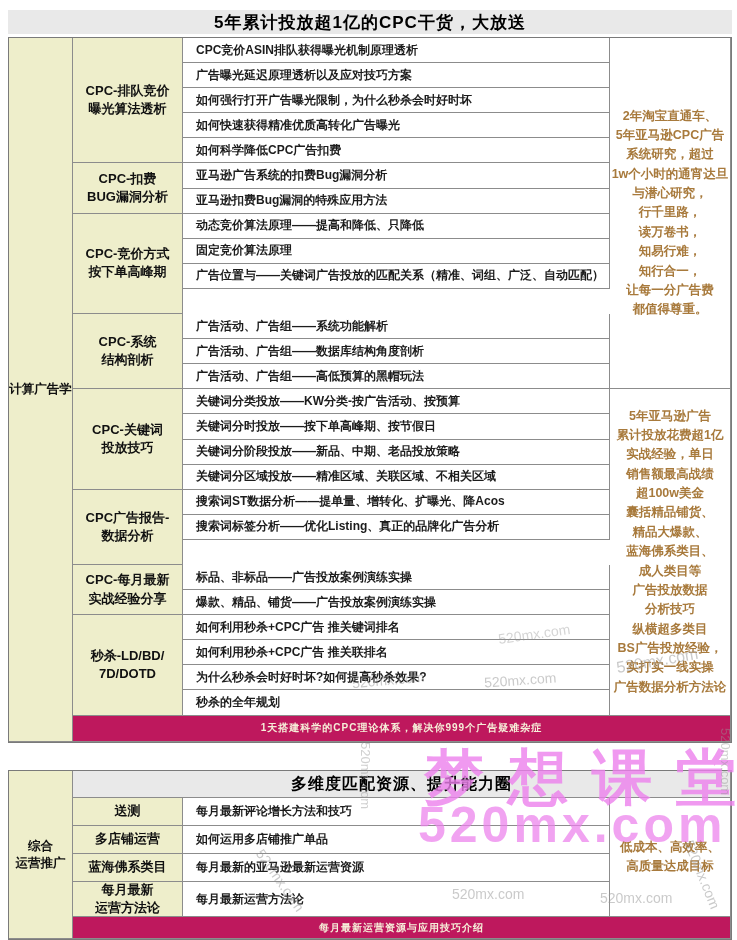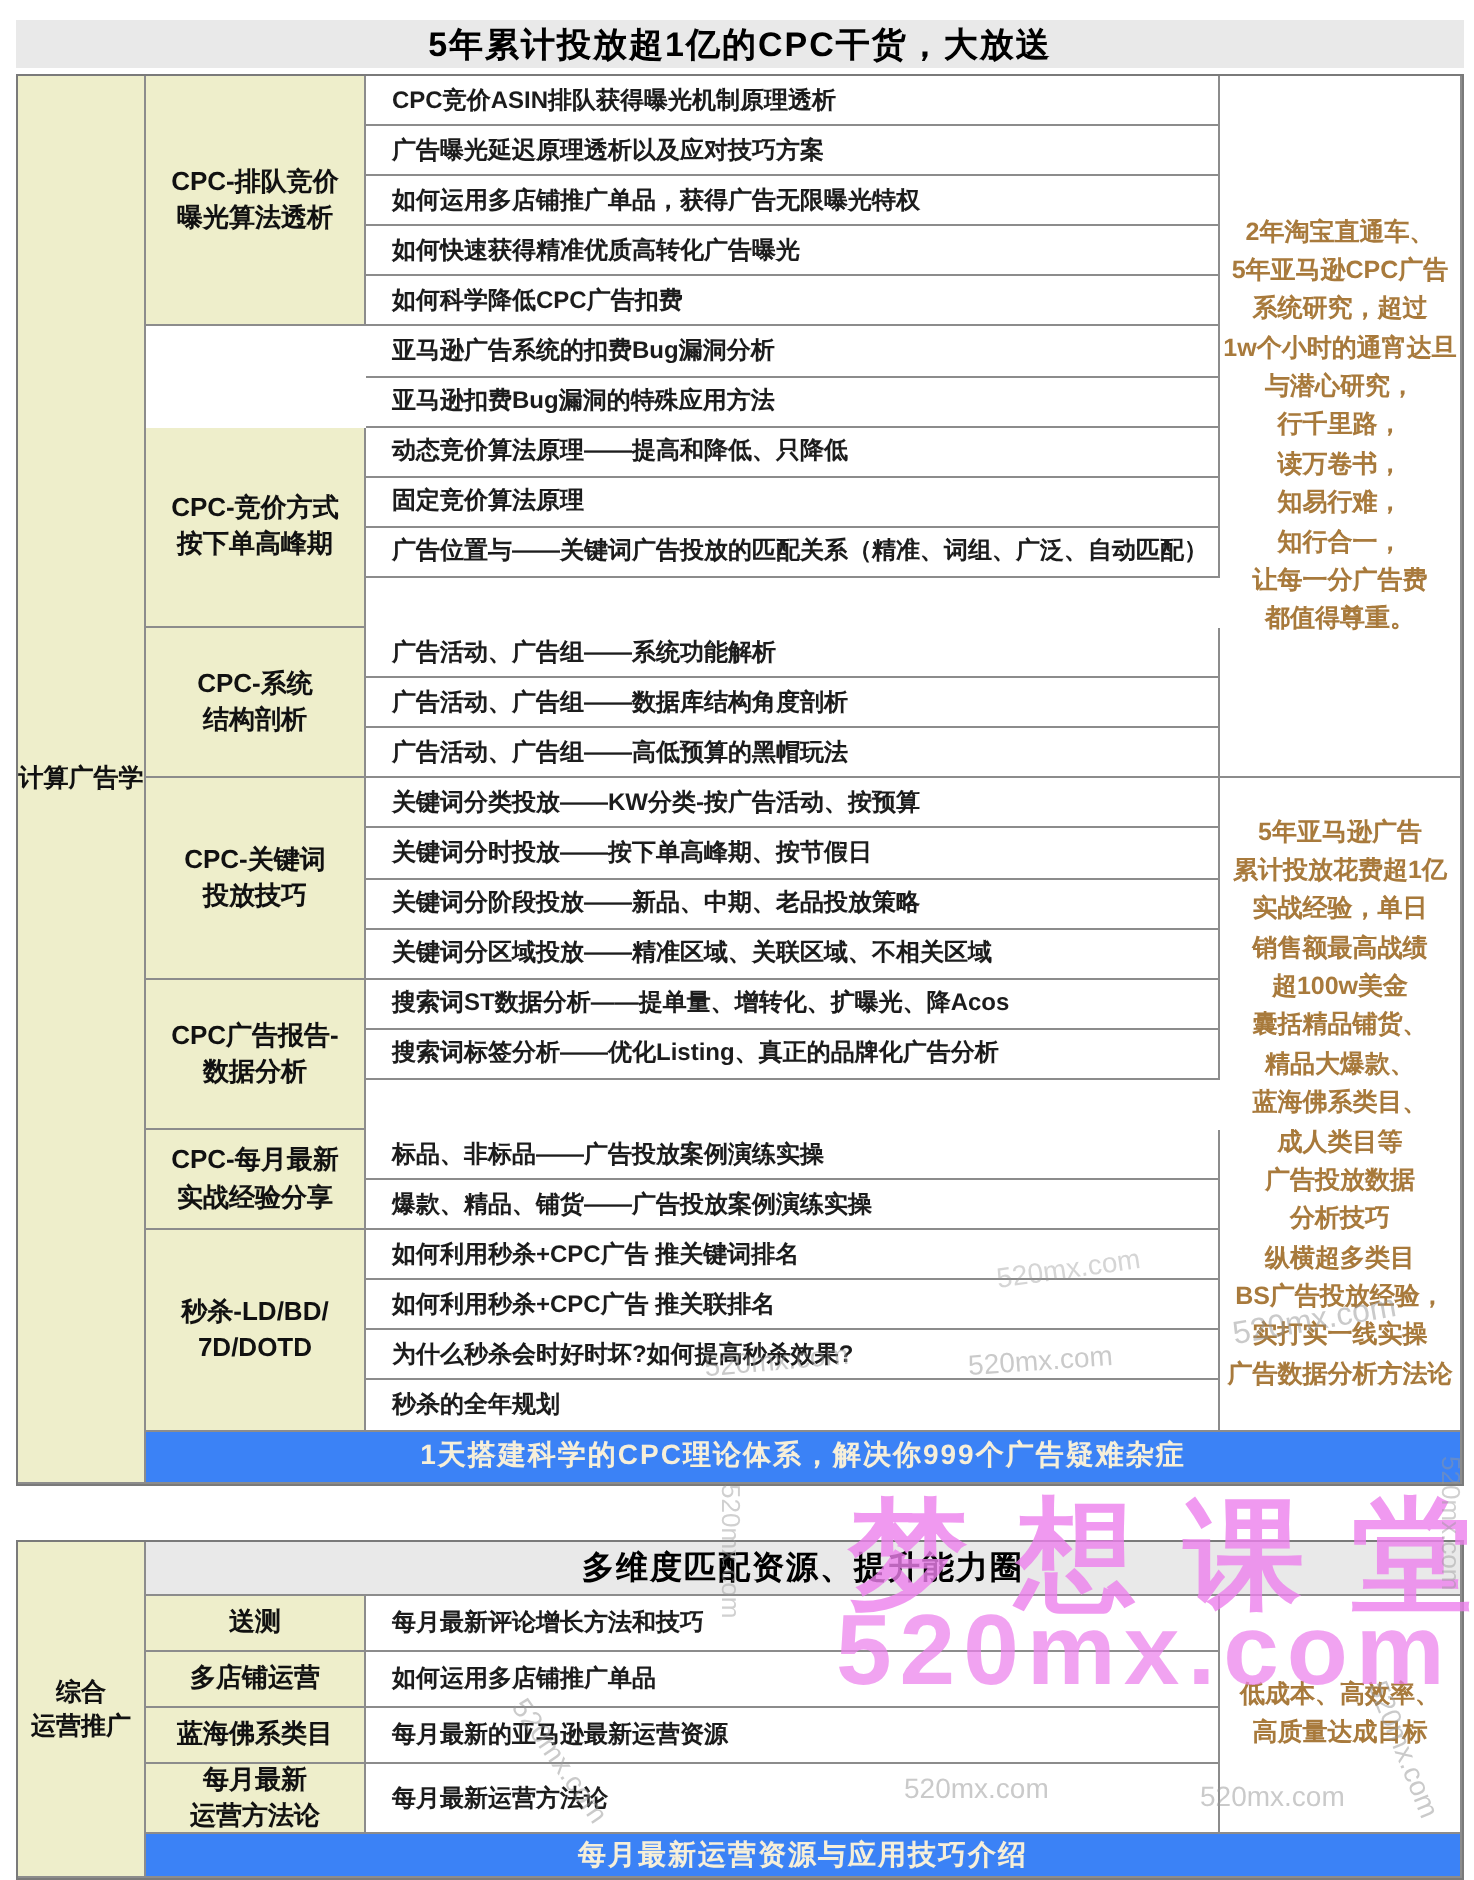"如何运用多店铺推广单品，获得广告无限曝光特权" div.it { text: 运用多店铺推广单品，获得广告无限曝光特权 -> 强行打开广告曝光限制，为什么秒杀会时好时坏 }
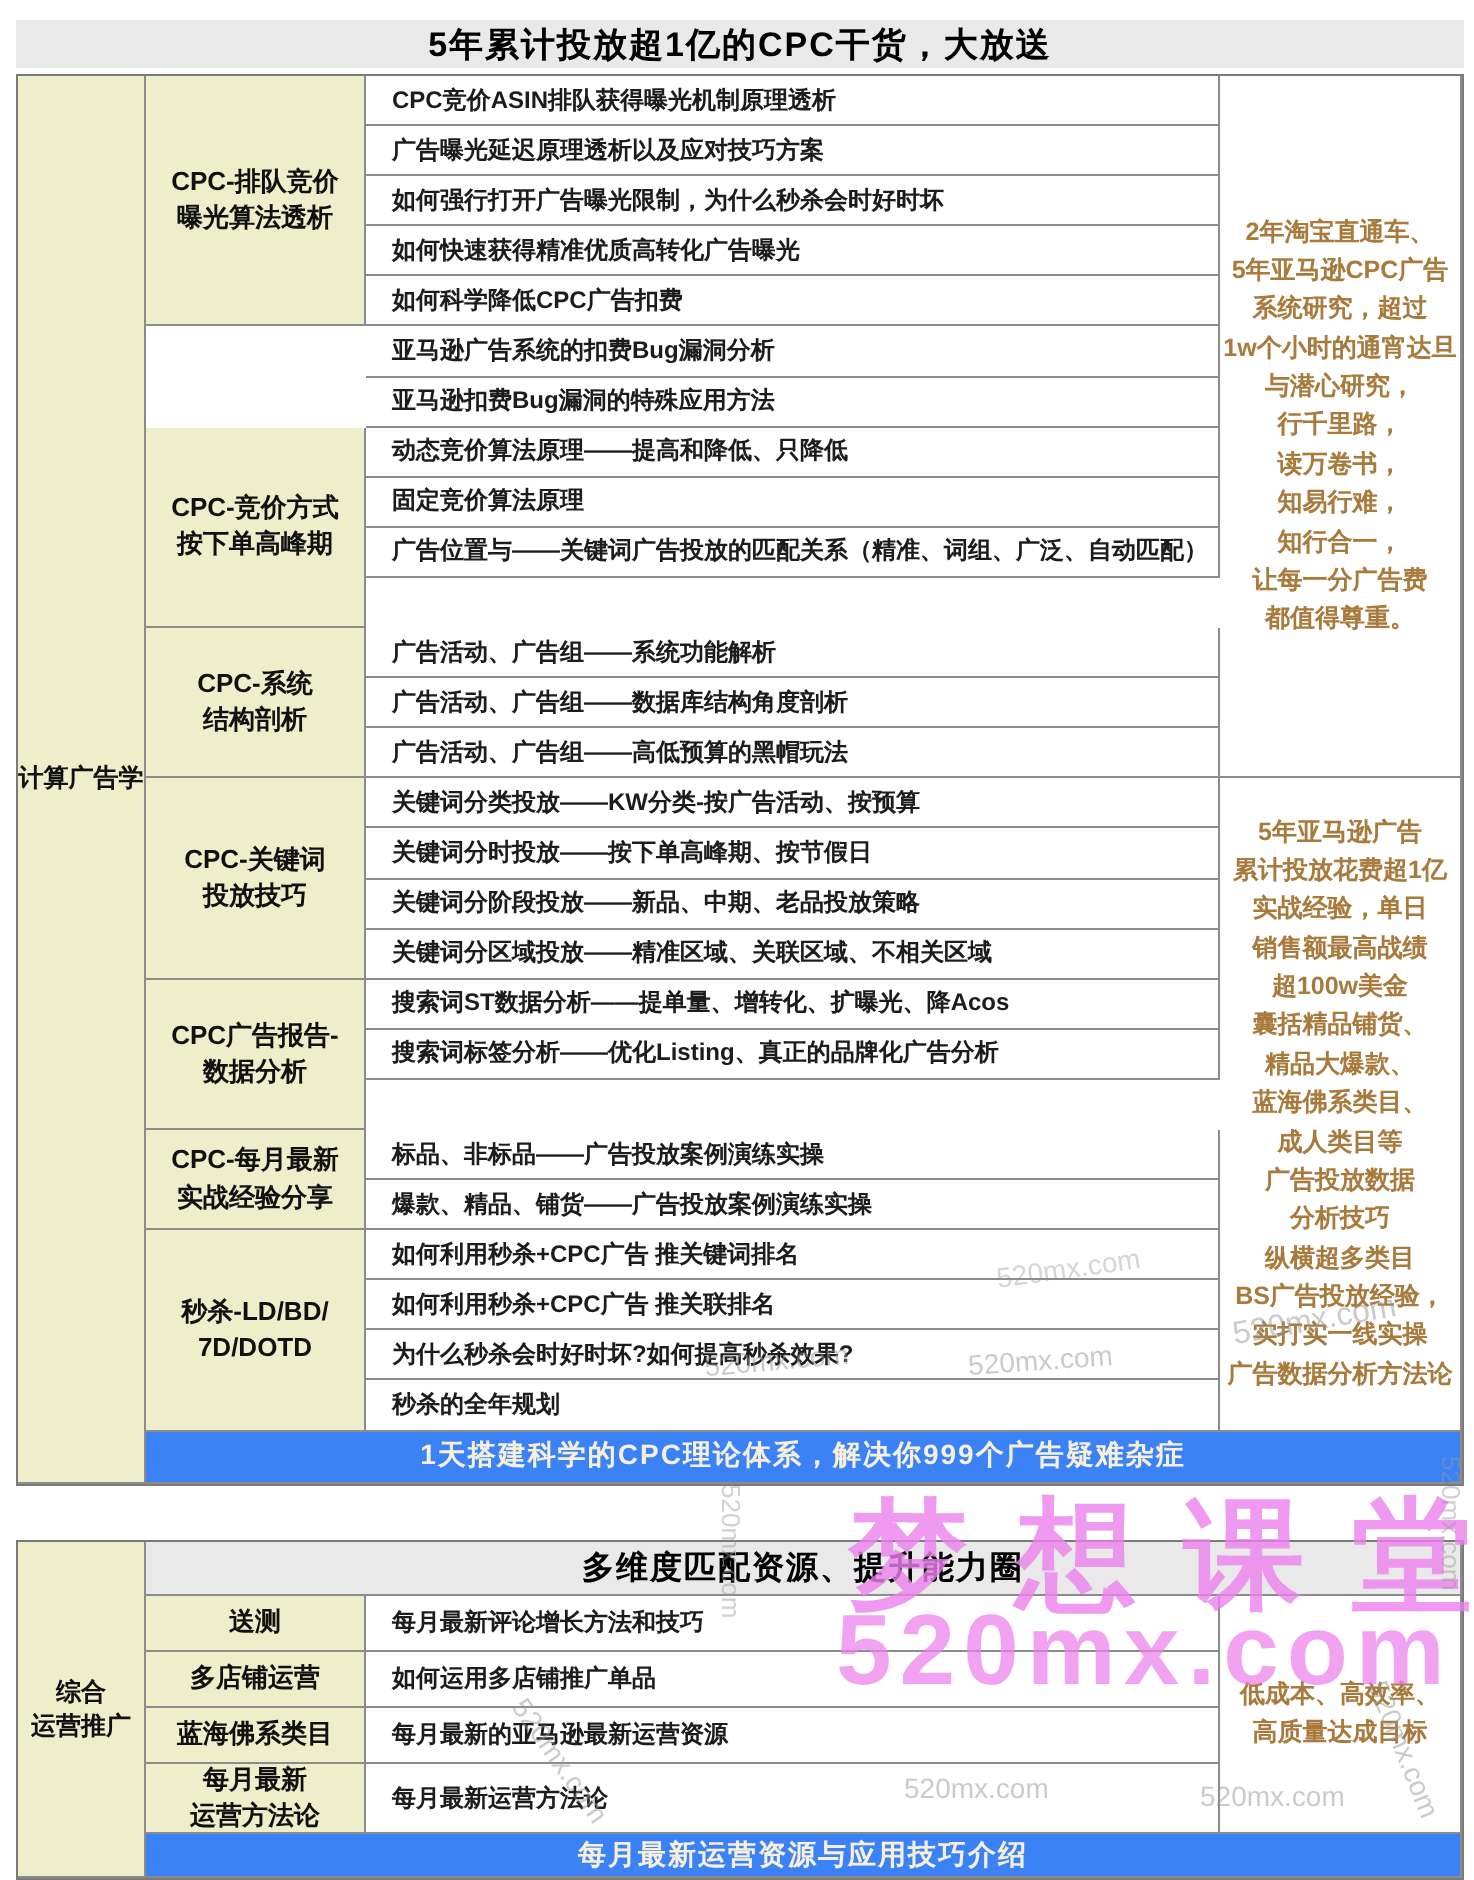"CPC-扣费" div.ct { html: none -> <div>CPC-扣费 BUG漏洞分析</div> }
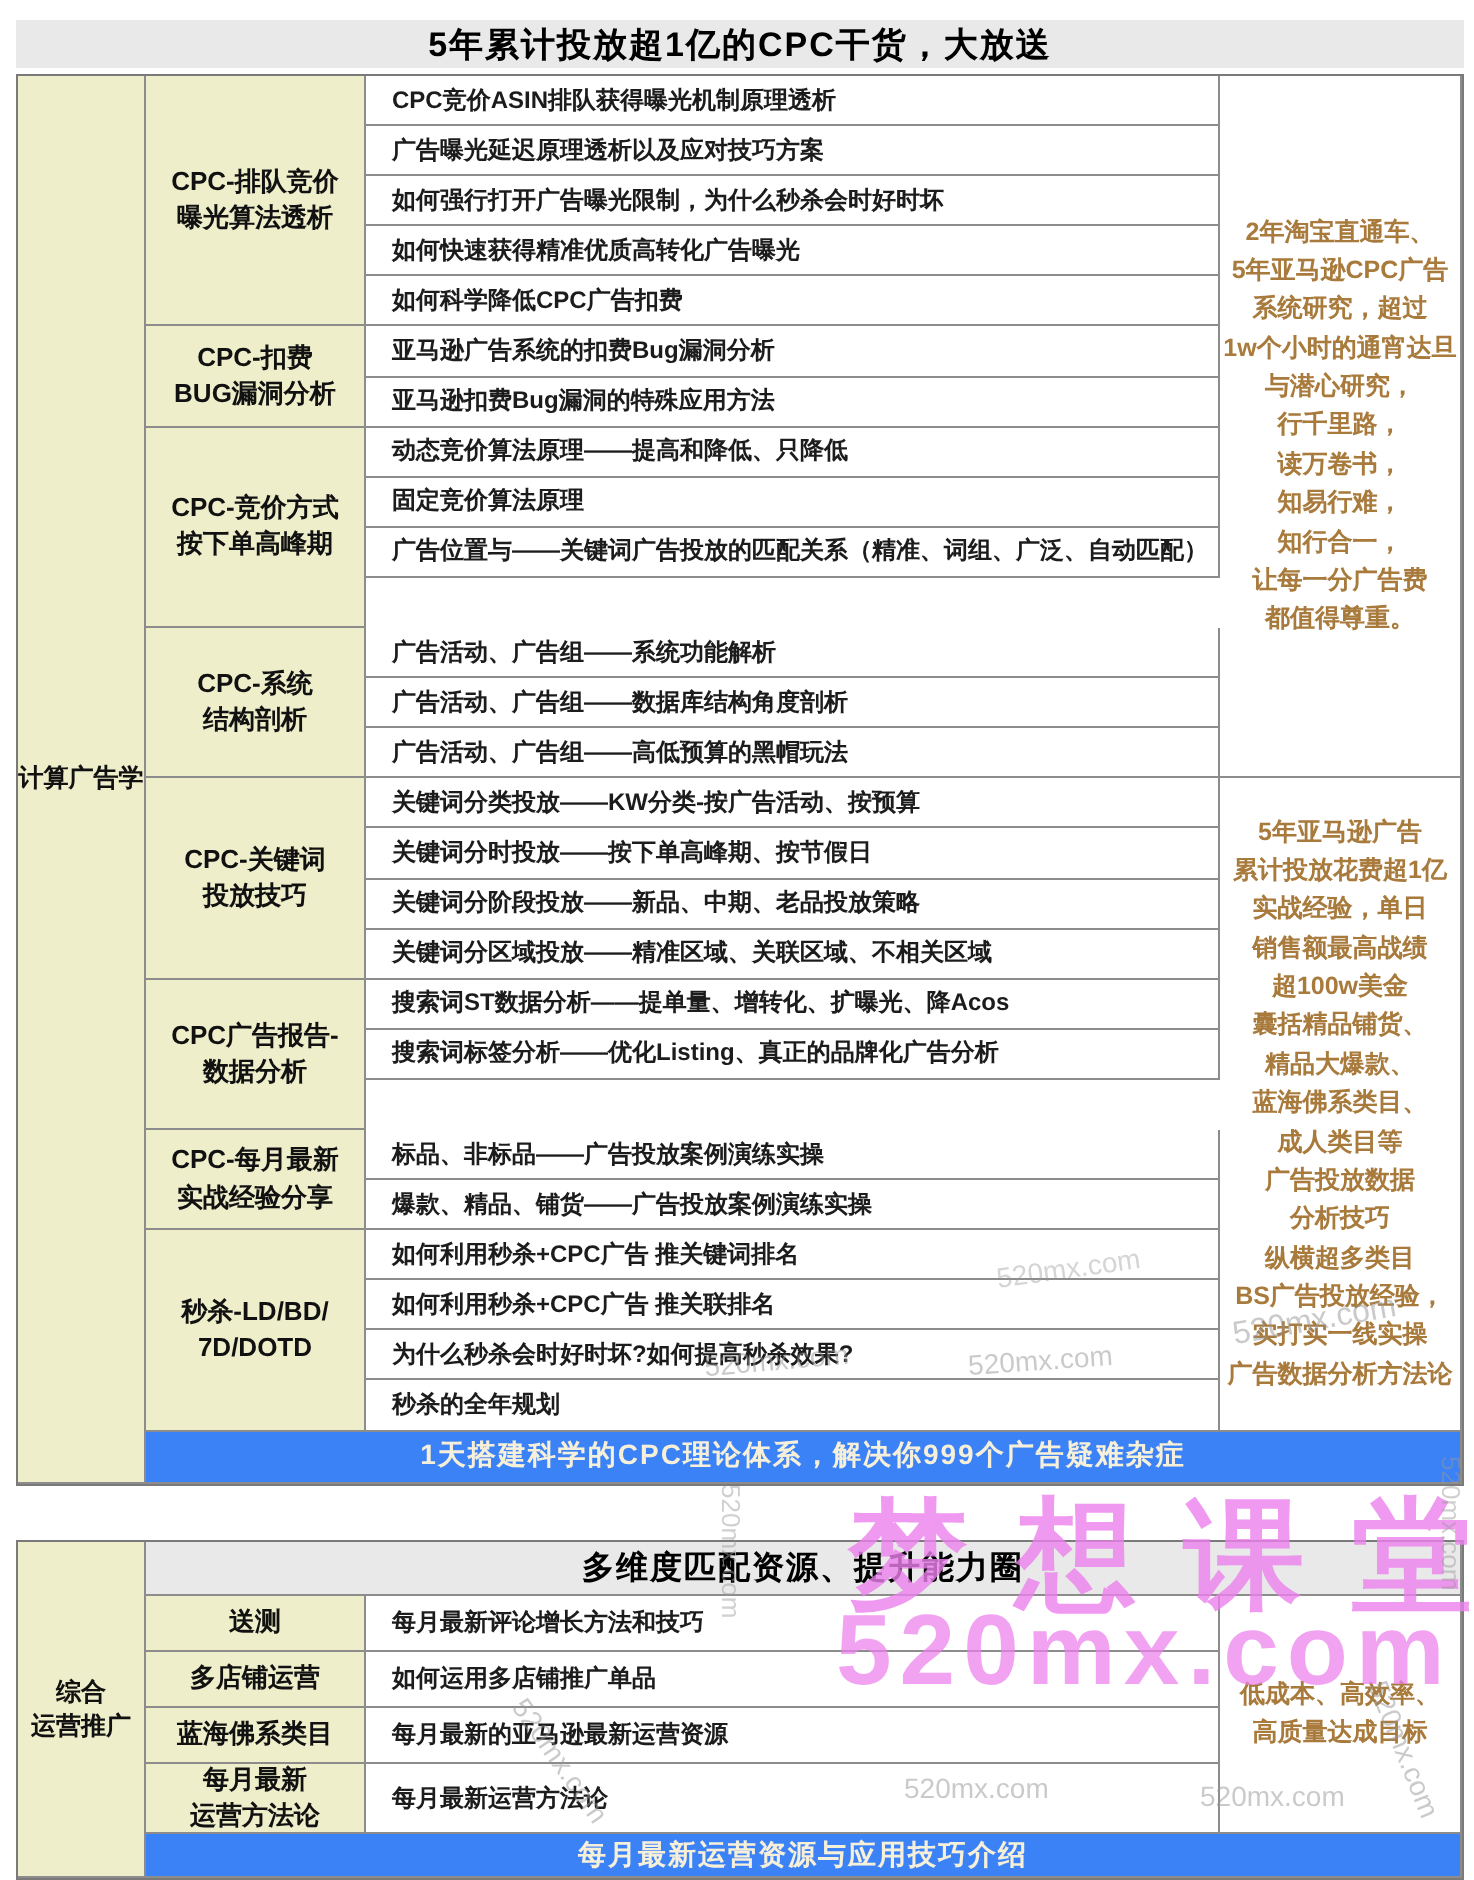"1天搭建科学的CPC理论体系，解决你999个广告疑难杂症" .bn { background: #3b82f6 -> #be185d; font-size: 14px -> 10px }
